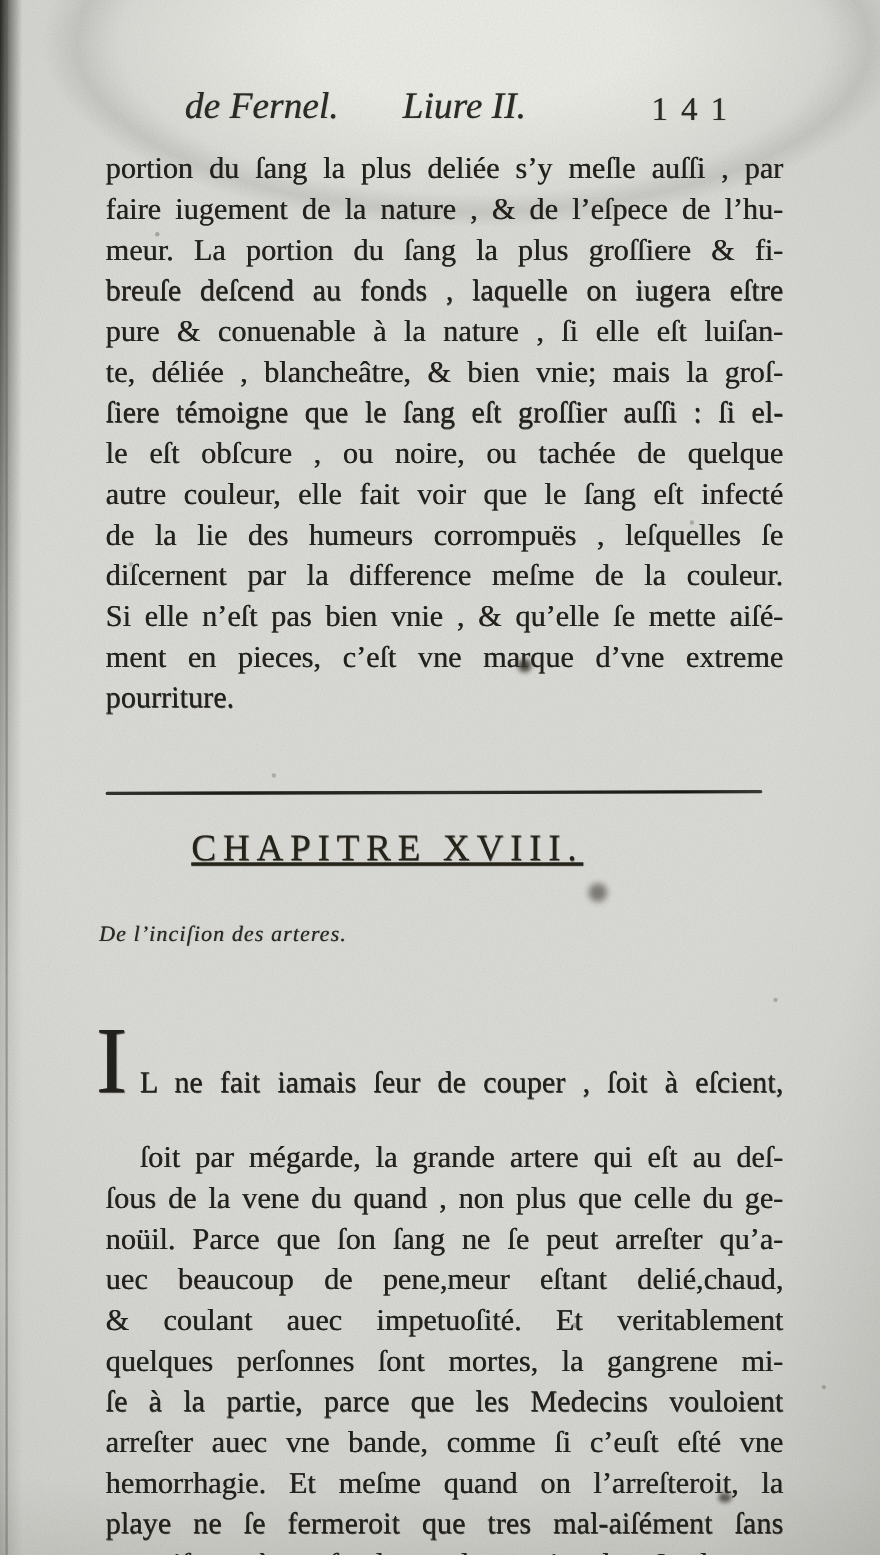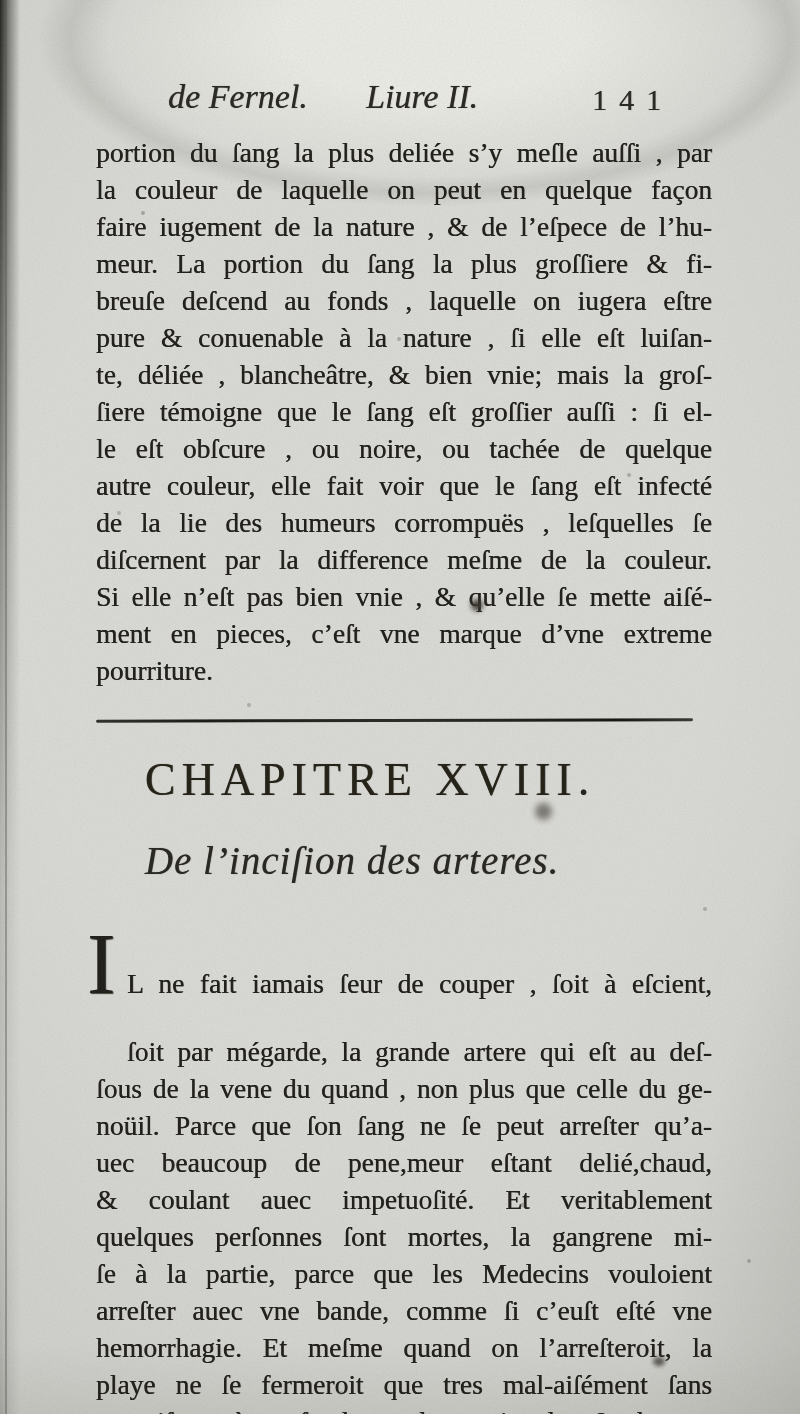"la couleur de laquelle on" div.line { html: <div>la couleur de laquelle on peut en quelque façon</div> -> none }
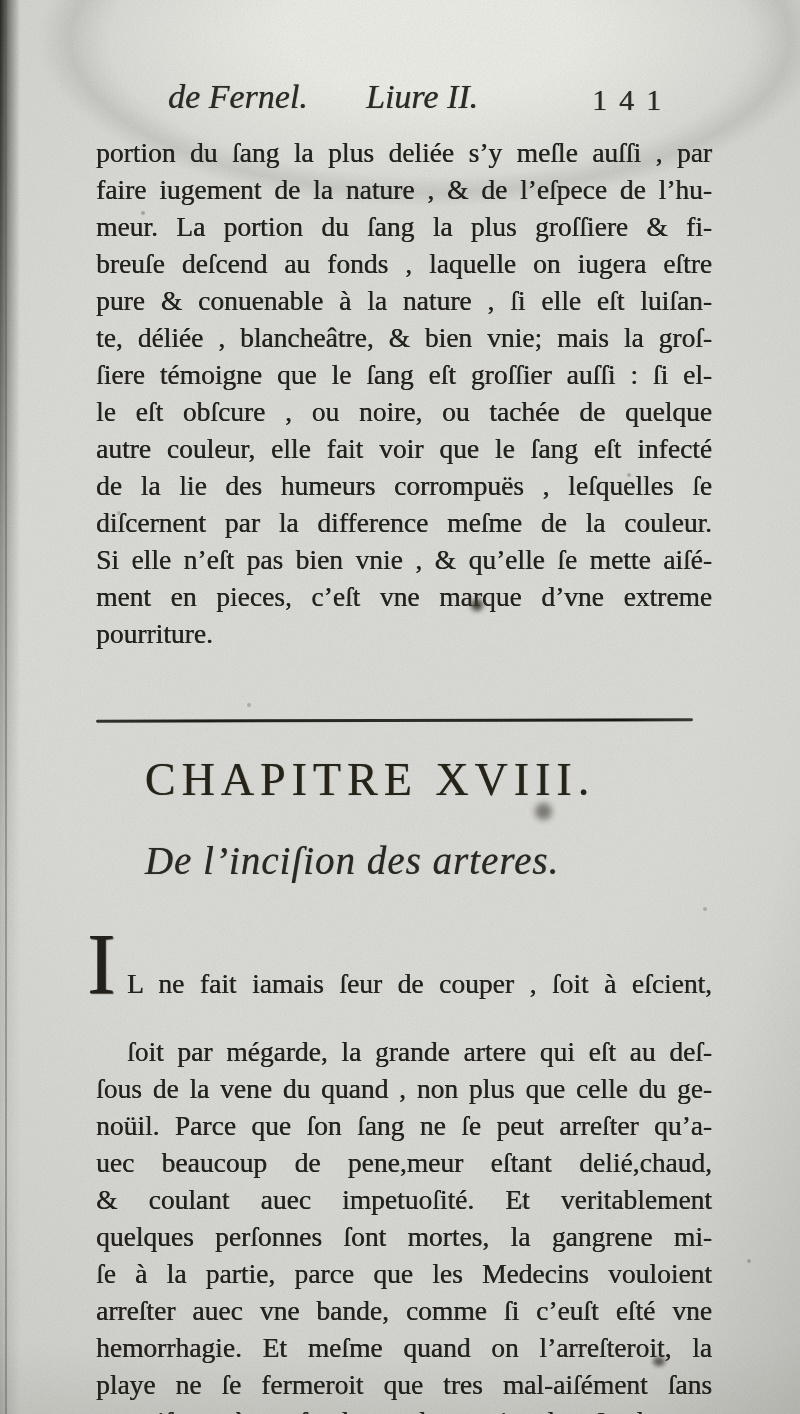"CHAPITRE XVIII." .chapter-heading { font-size: 46px -> 34px; left: 108px -> 90px; text-decoration: none -> underline }
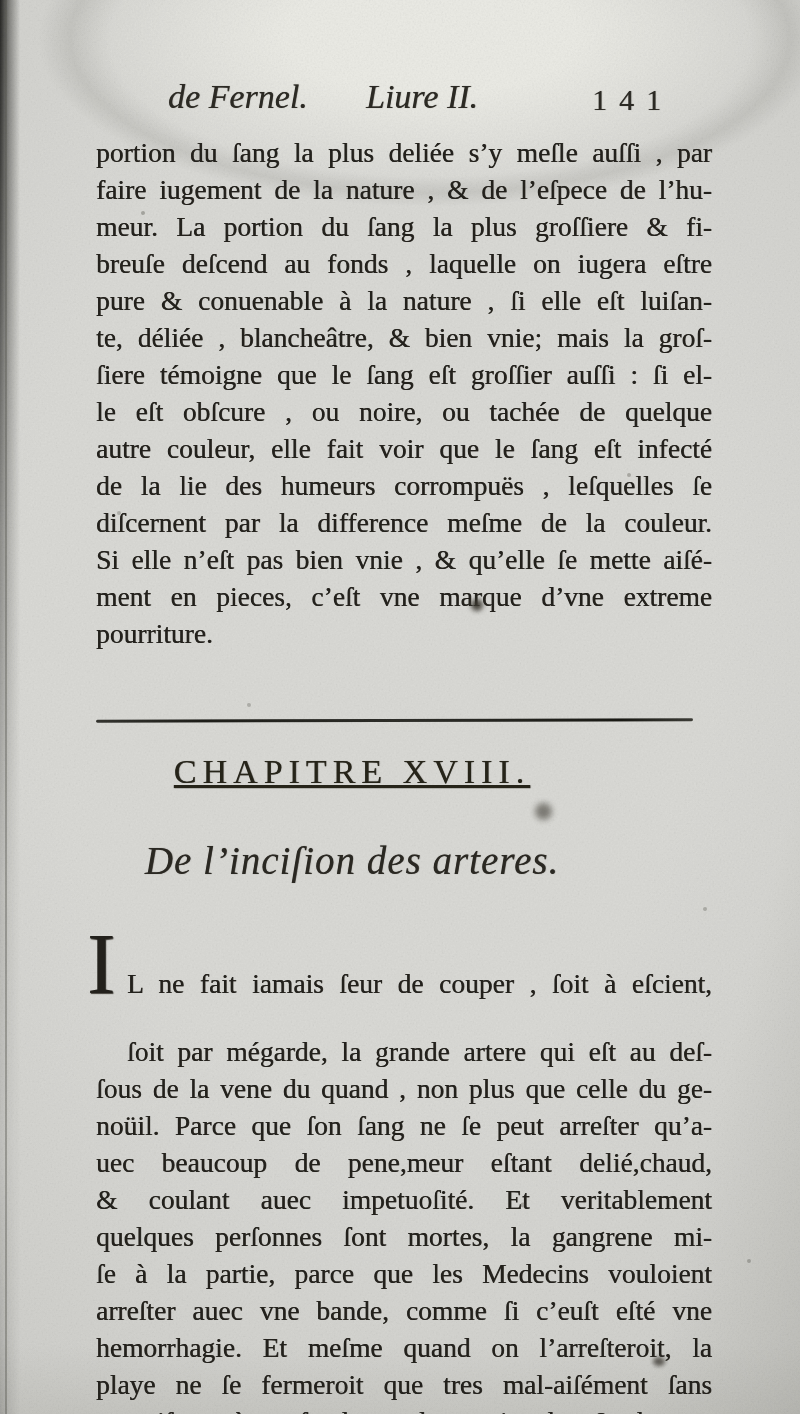"De l’inciſion des arteres." .chapter-subtitle { font-size: 39px -> 20px; text-align: center -> left }
